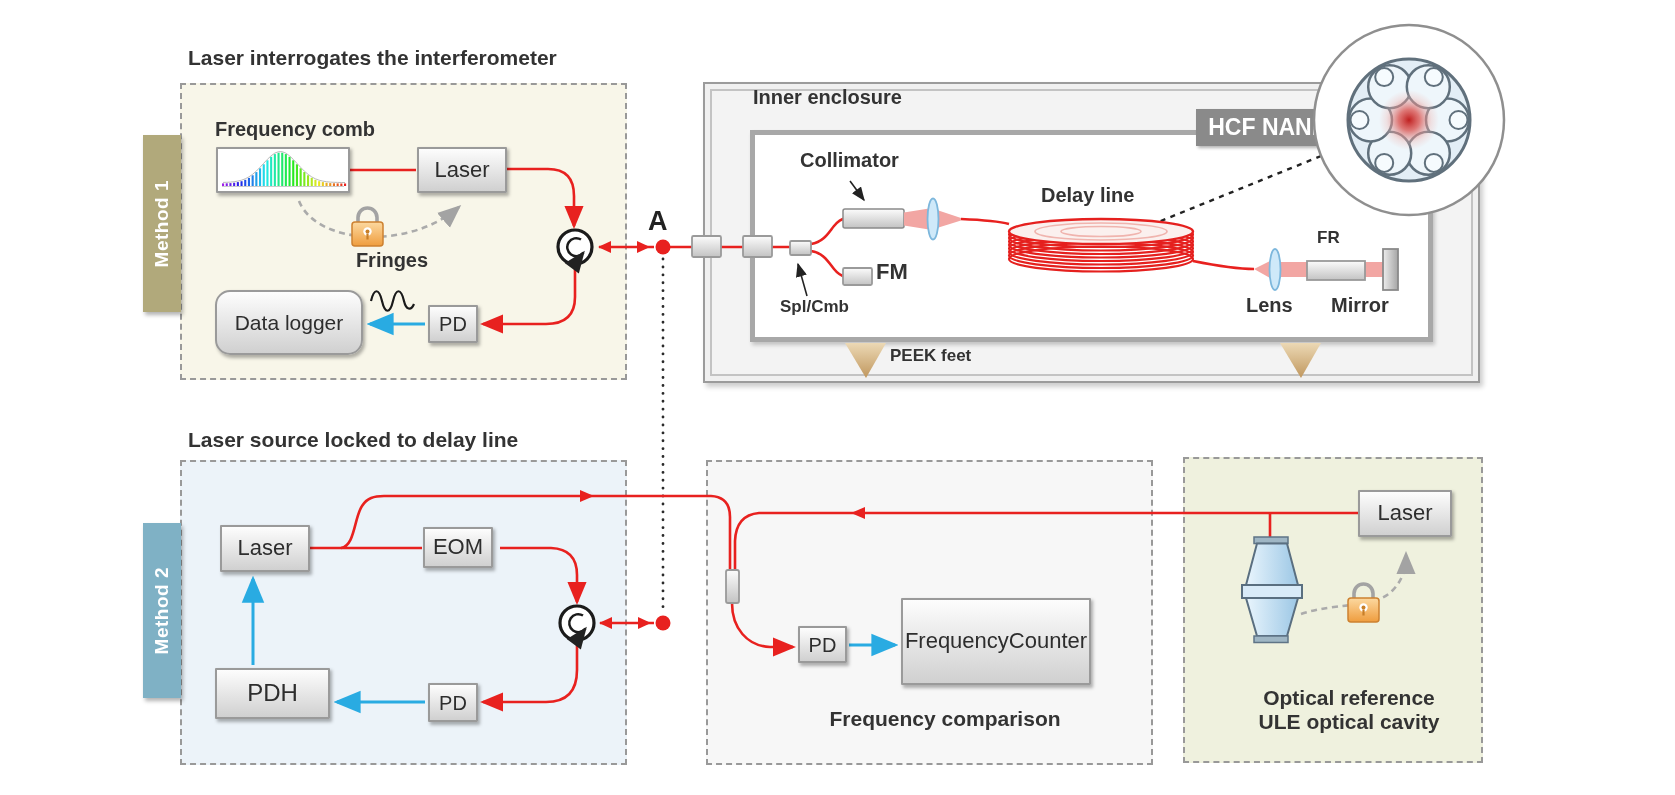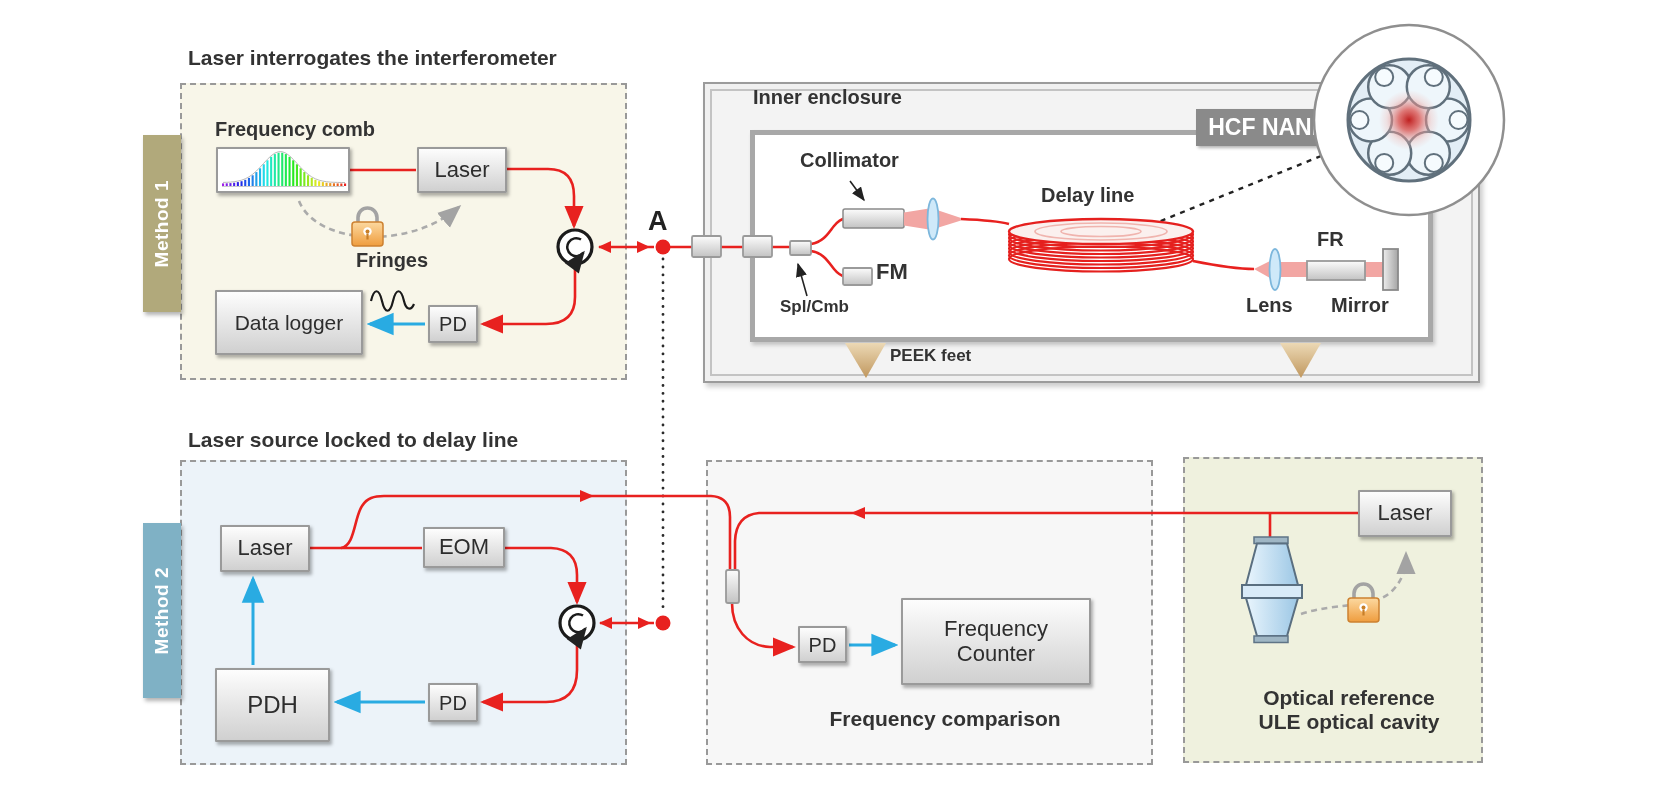"FR" div.figtitle { font-size: 20px -> 17px }
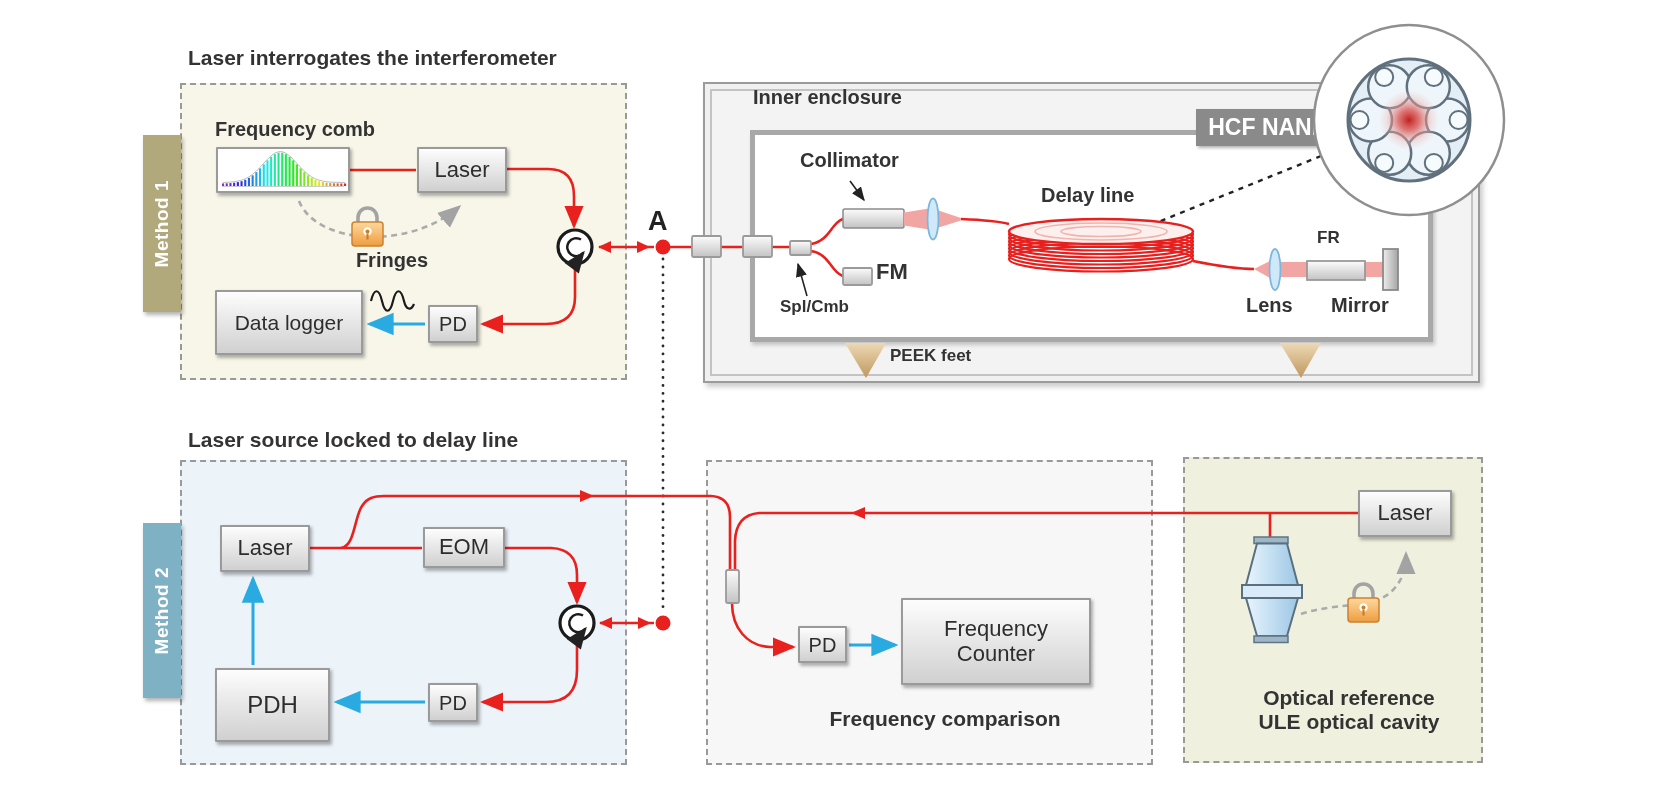"Data logger" div.gbox { border-radius: none -> 15px }
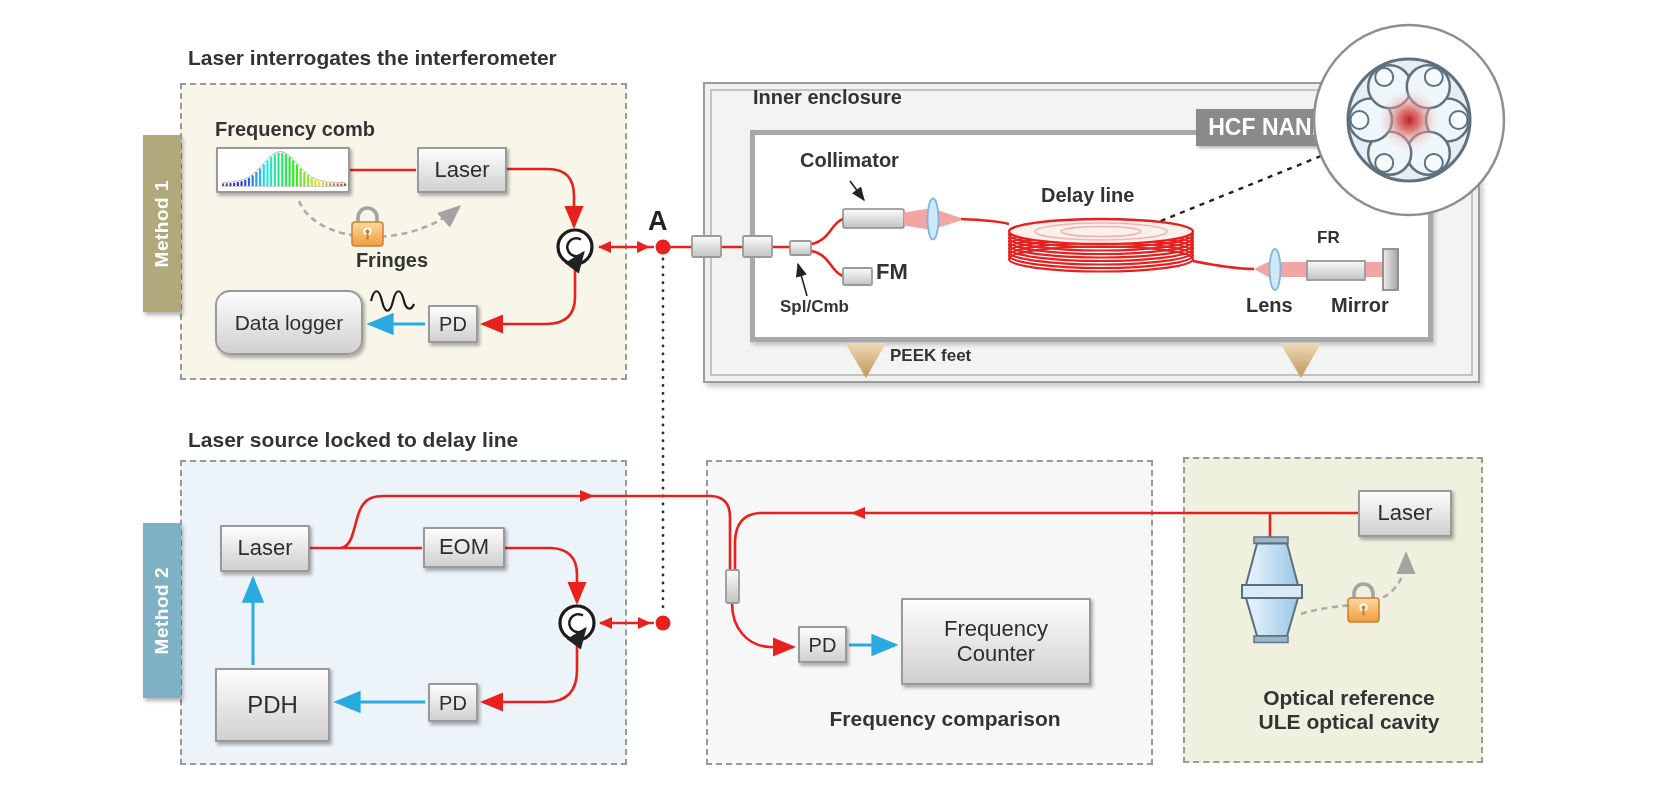"EOM" div.gbox { width: 82px -> 70px }
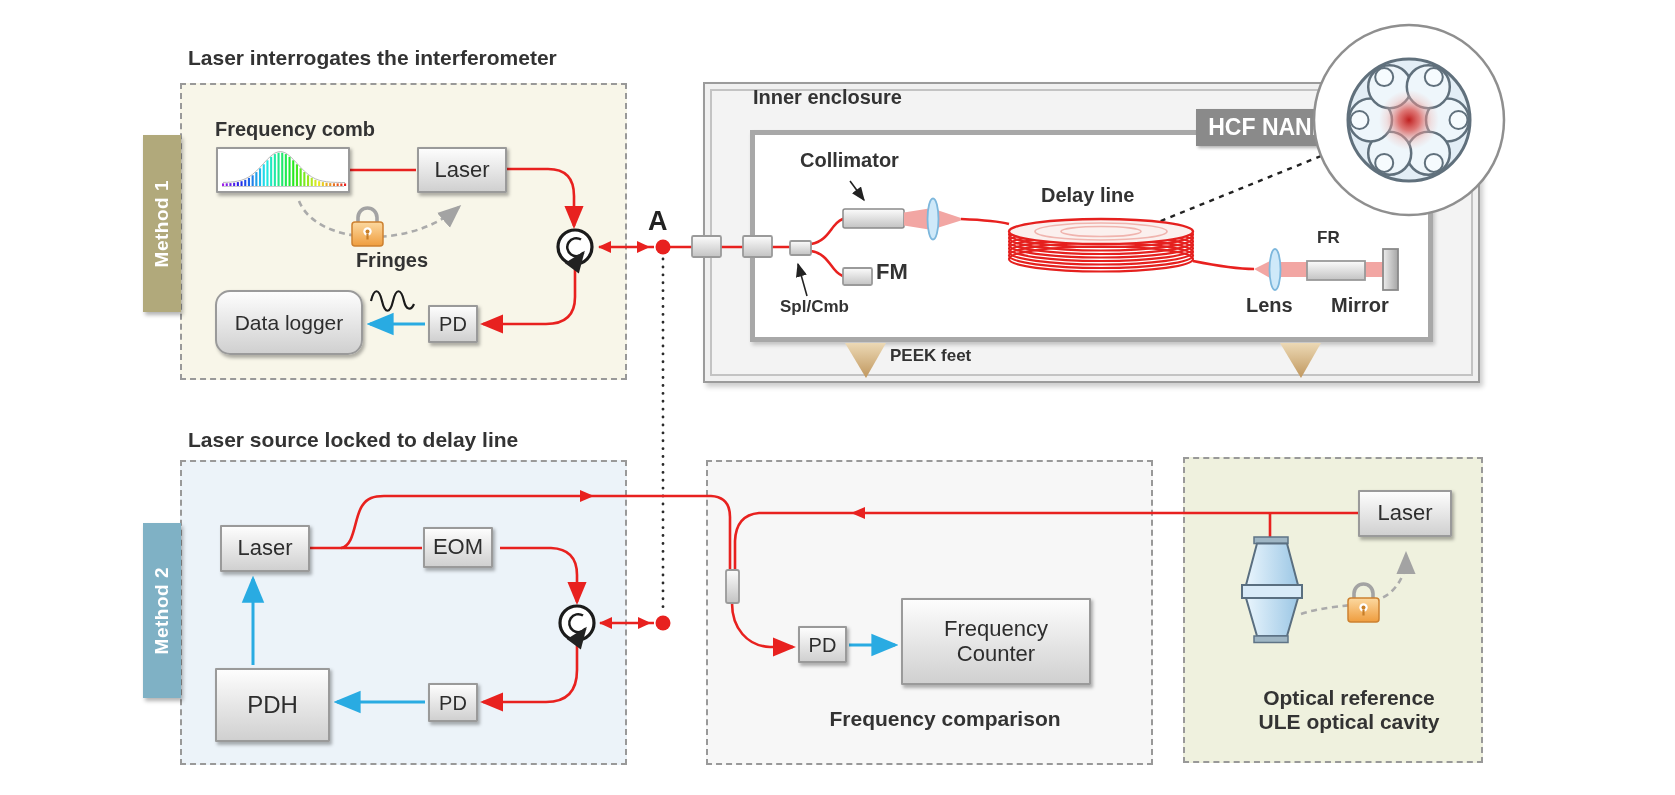"Frequency" div.gbox { flex-direction: column -> row }
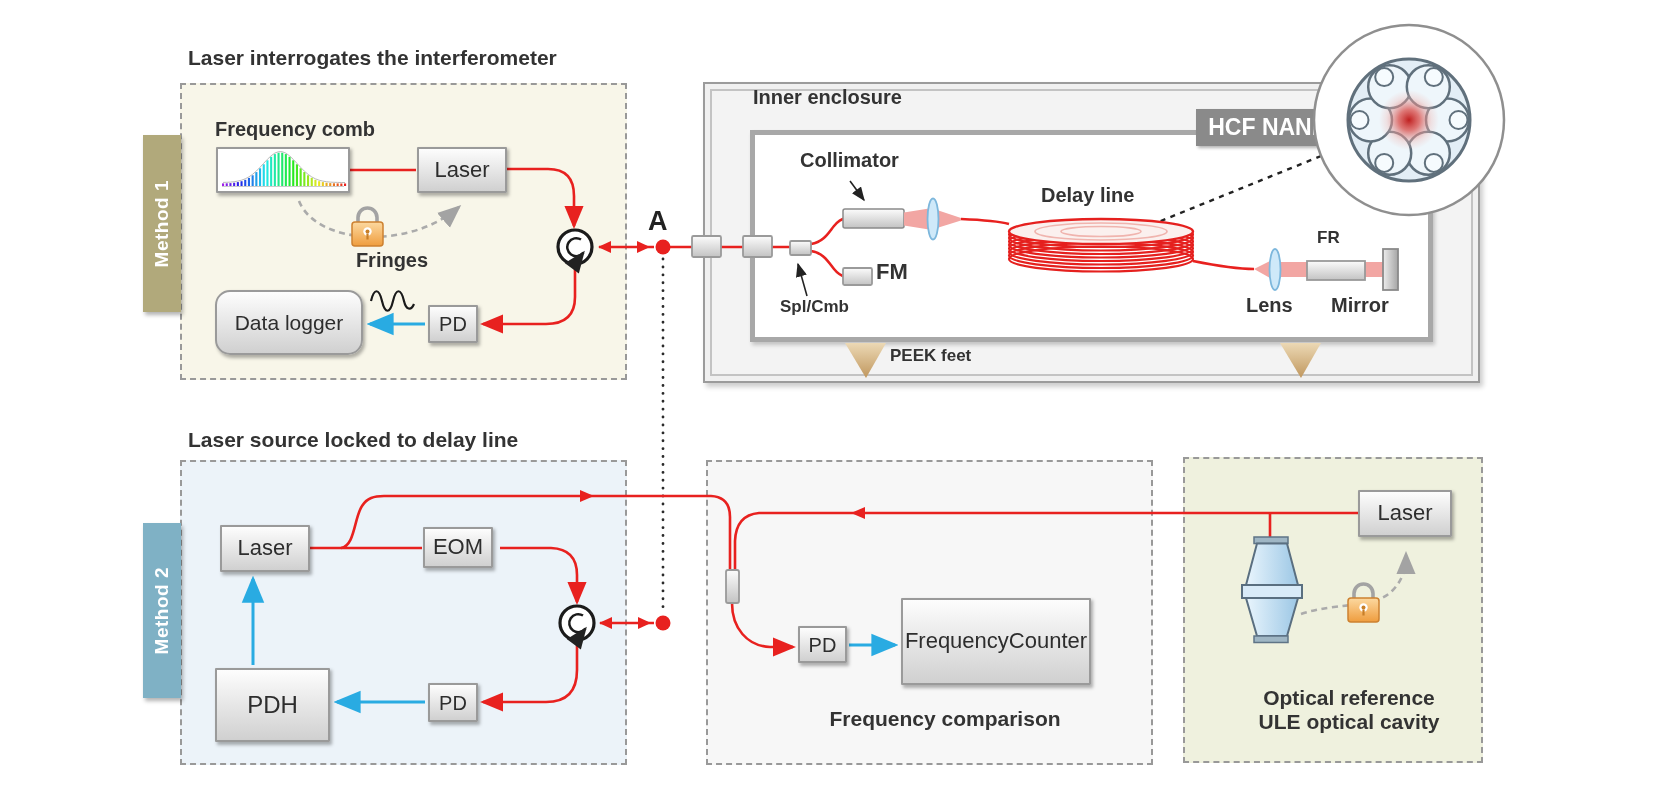"PDH" div.gbox { height: 74px -> 51px }
